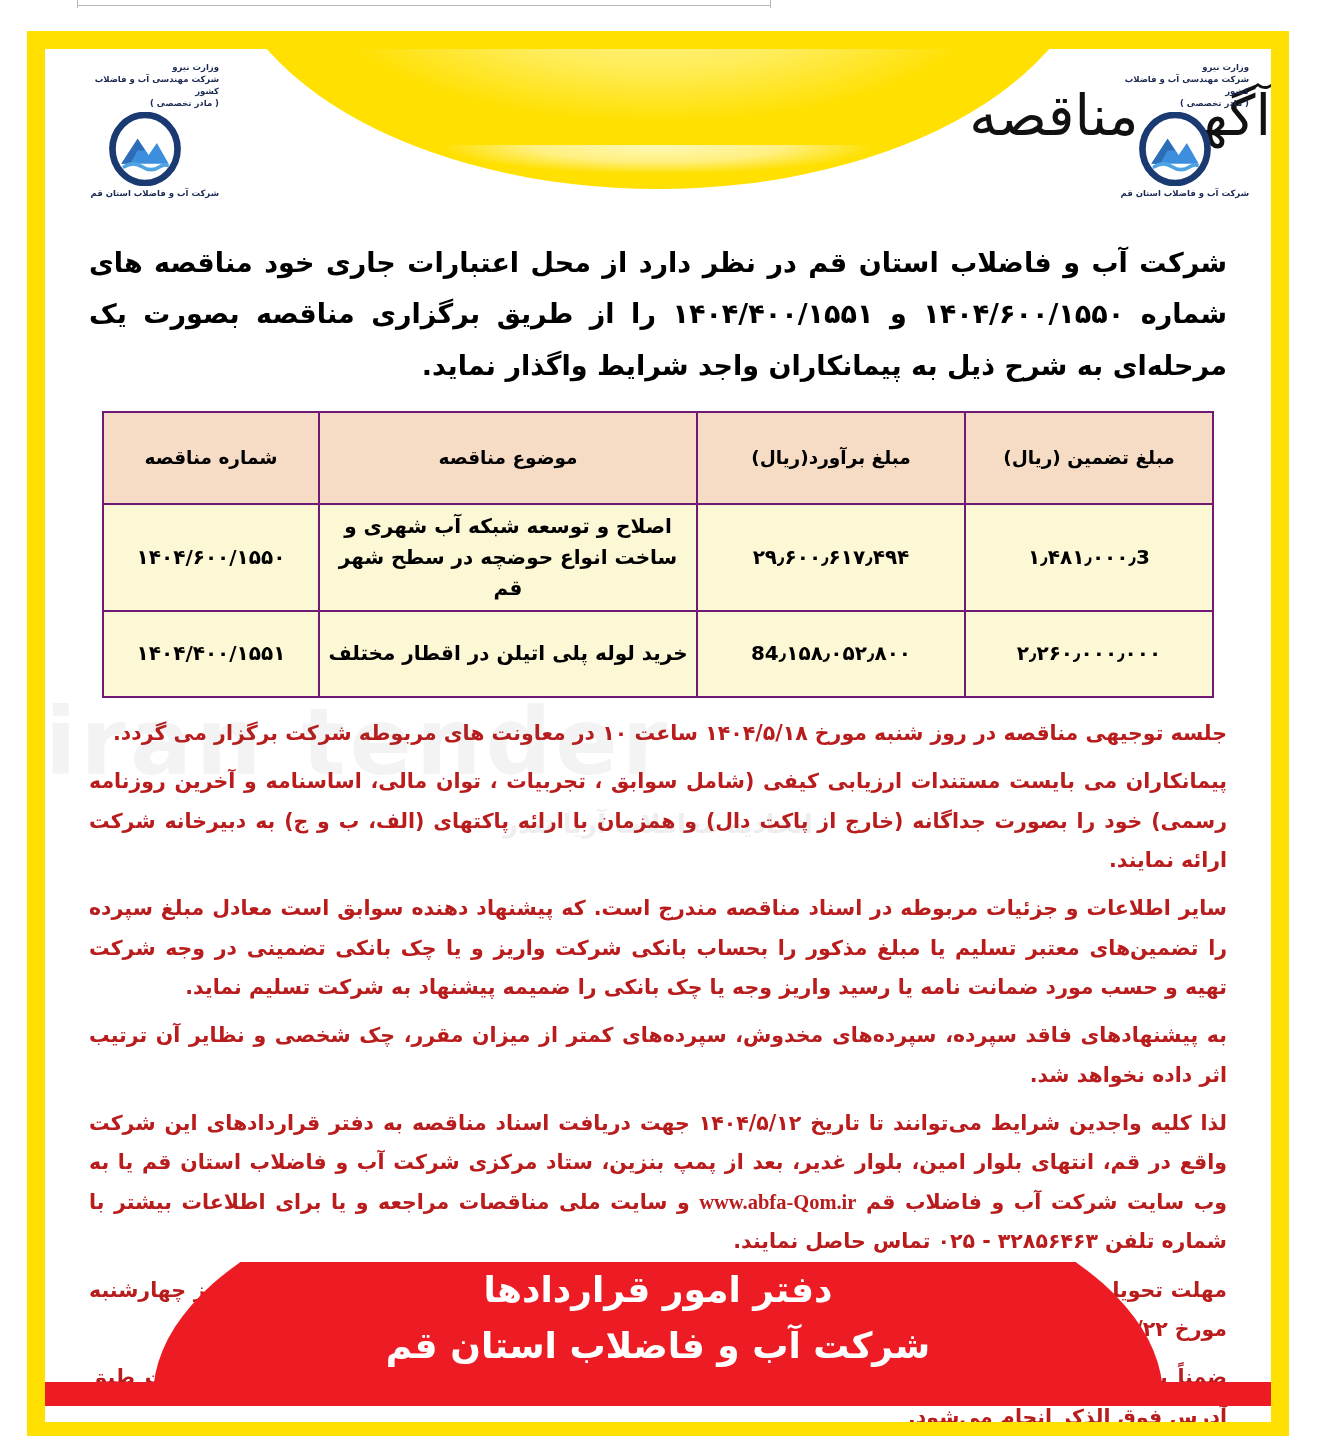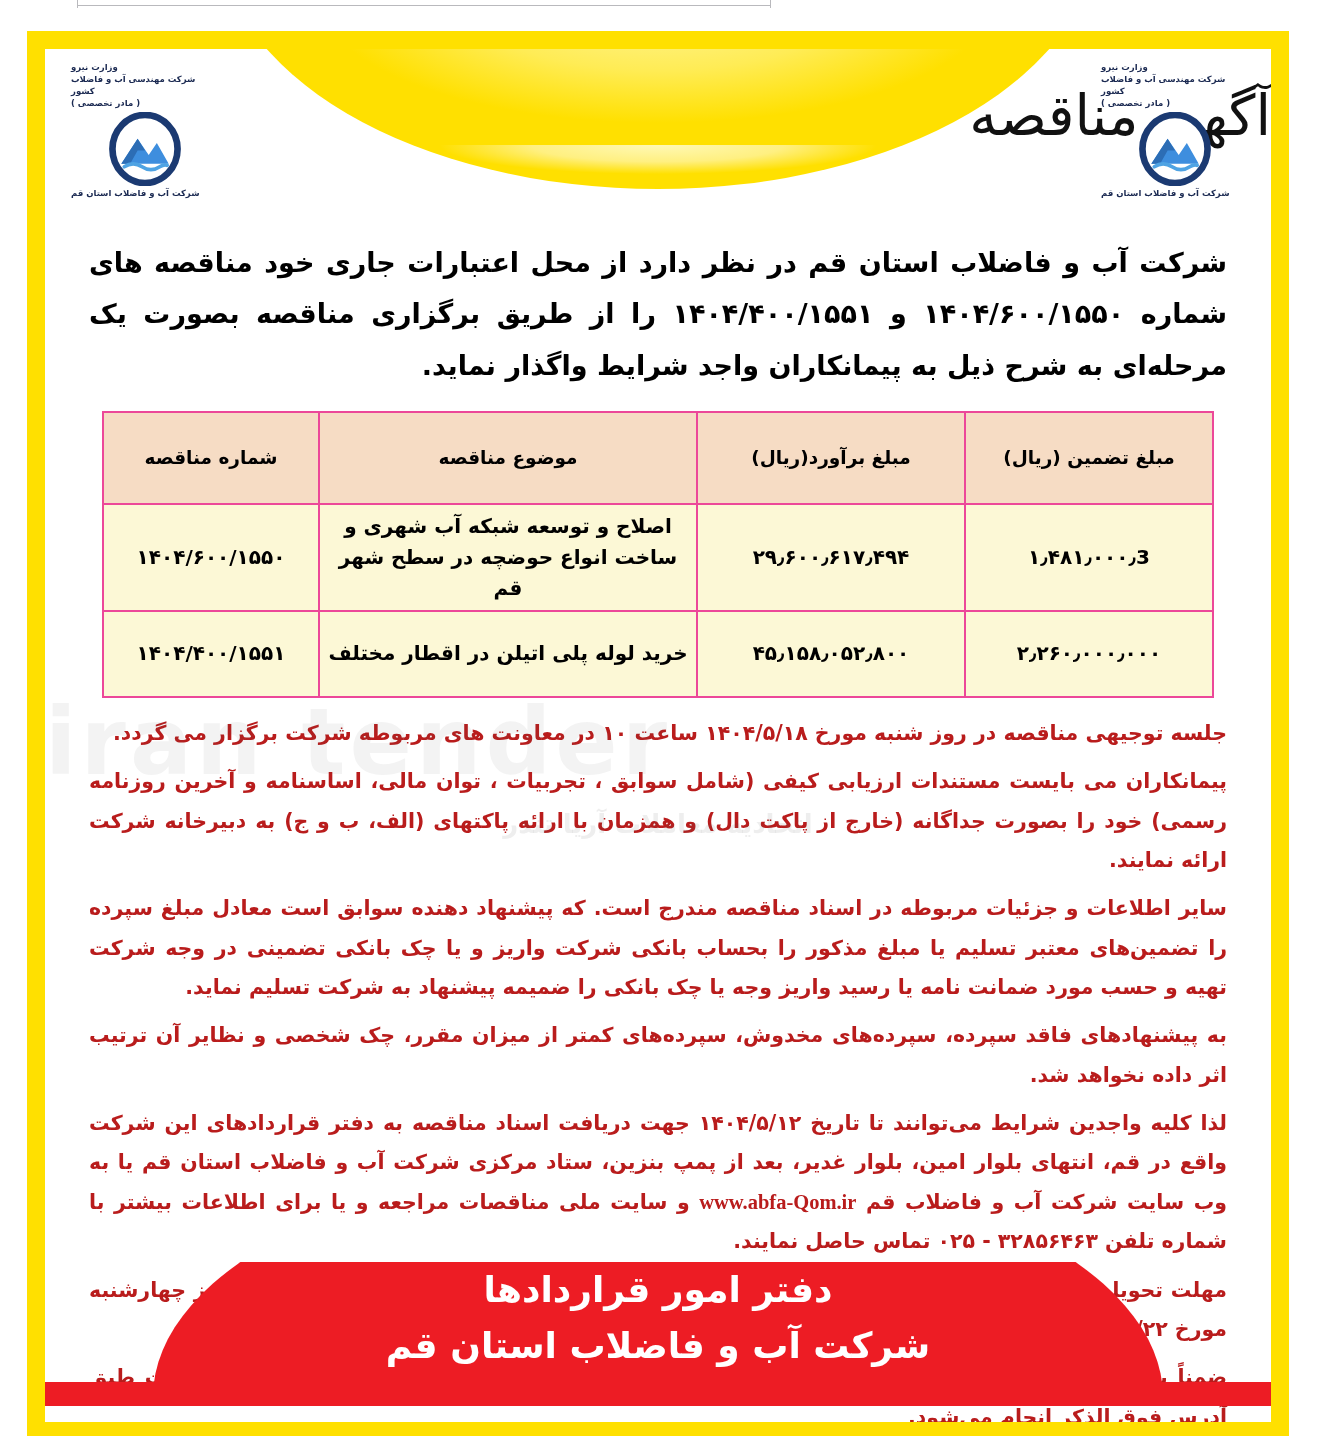"وزارت نیرو" .logo { text-align: left -> right }
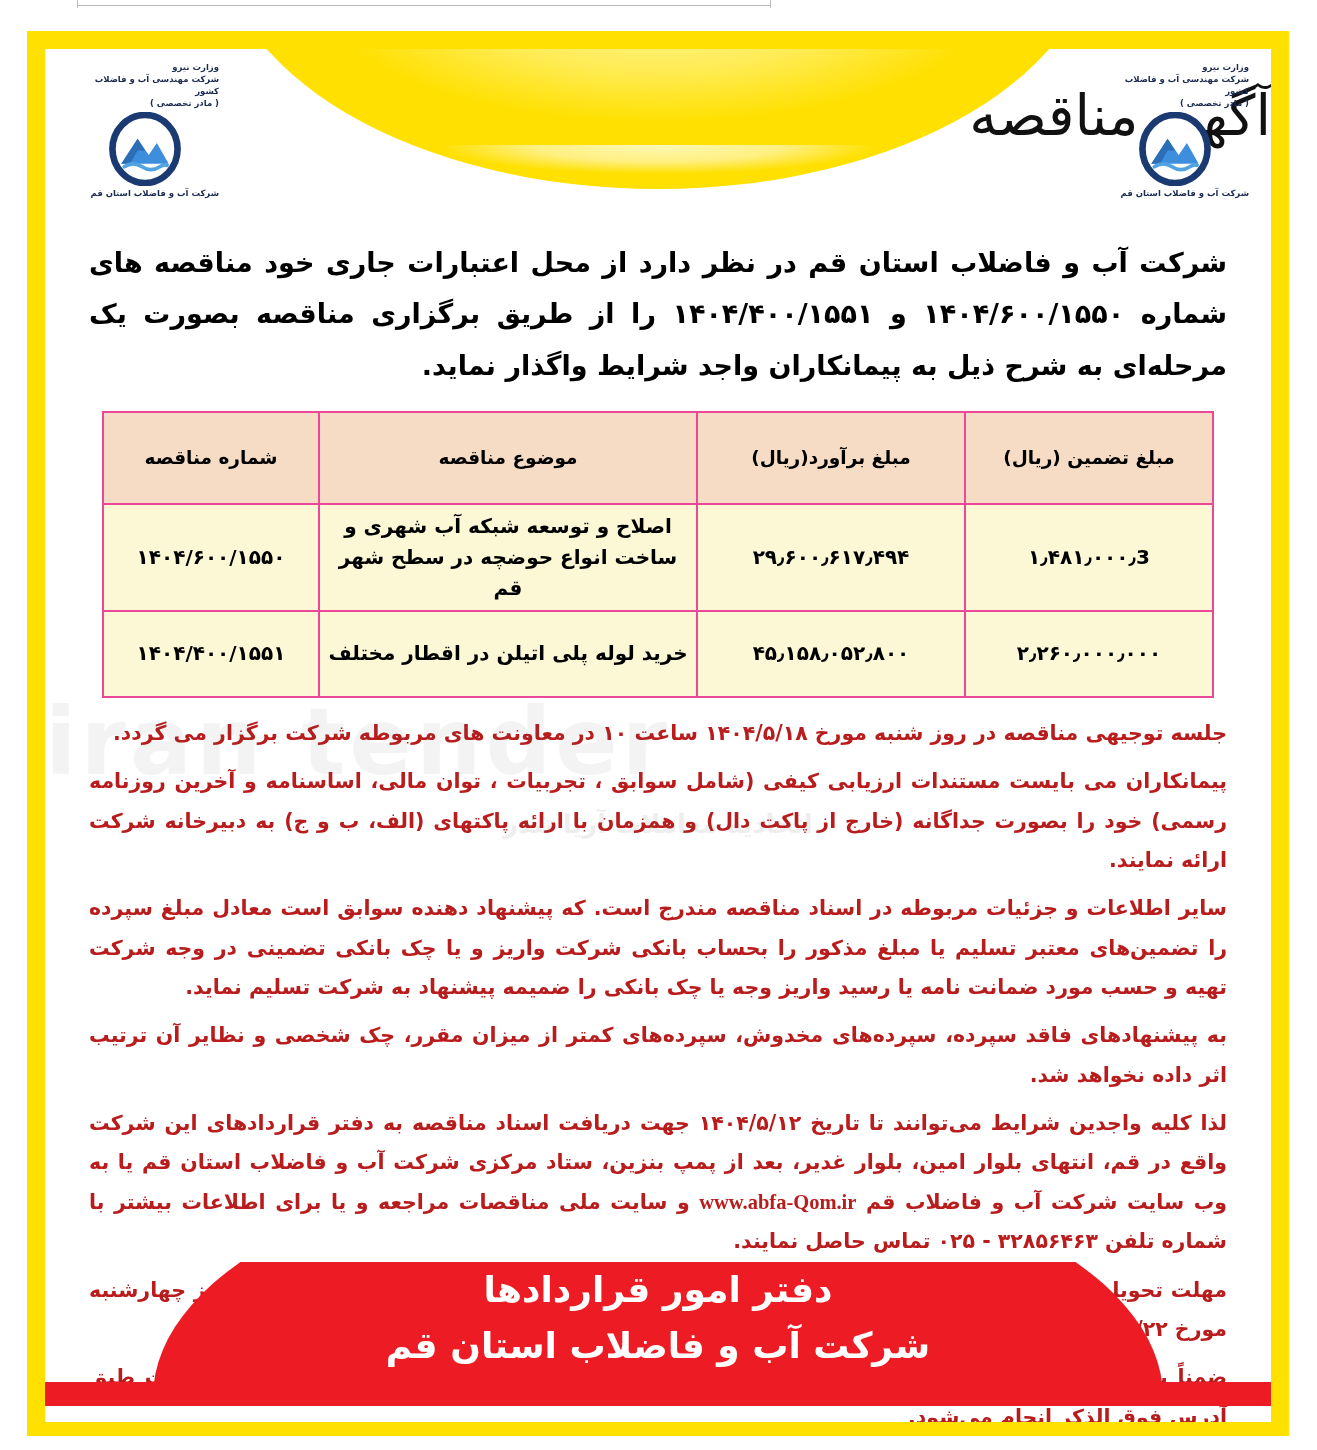"شماره مناقصه" table.tender th, table.tender td { border: 2px solid #ec4899 -> 2px solid #701a75 }
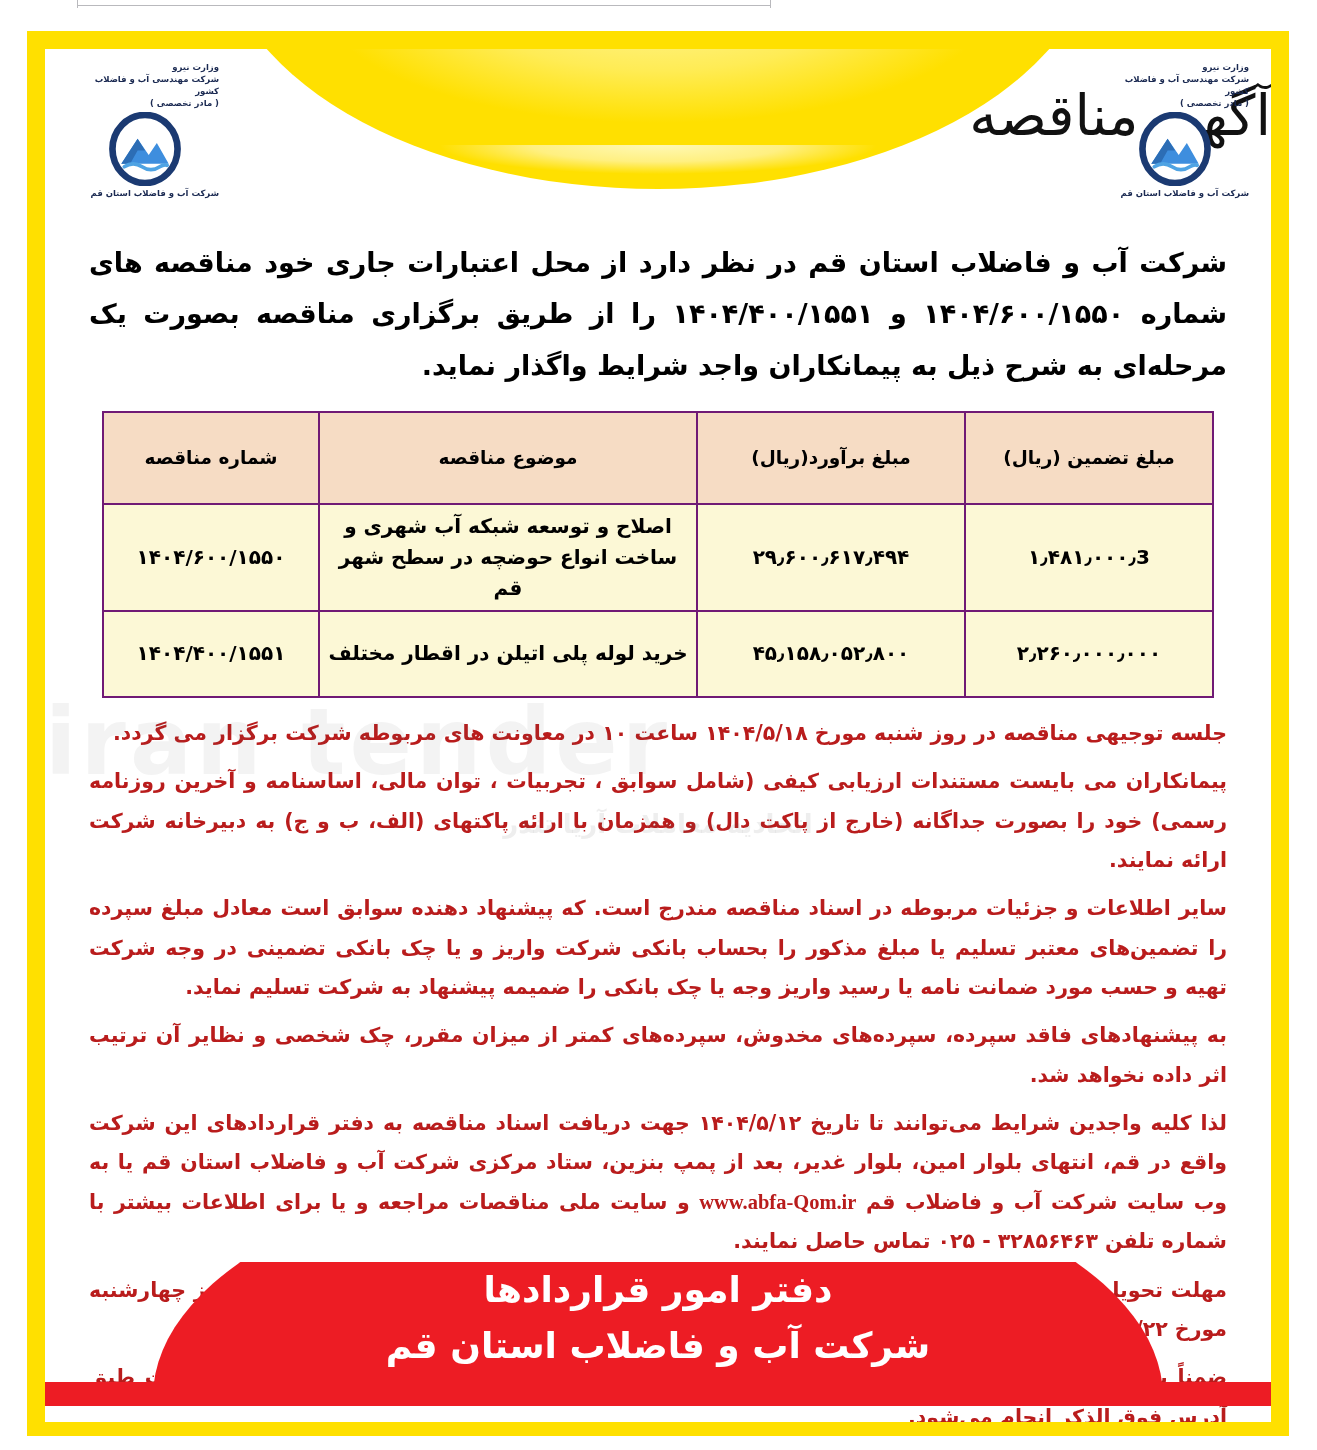"۴۵٫۱۵۸٫۰۵۲٫۸۰۰" td { text: ۴۵ -> 84 }
